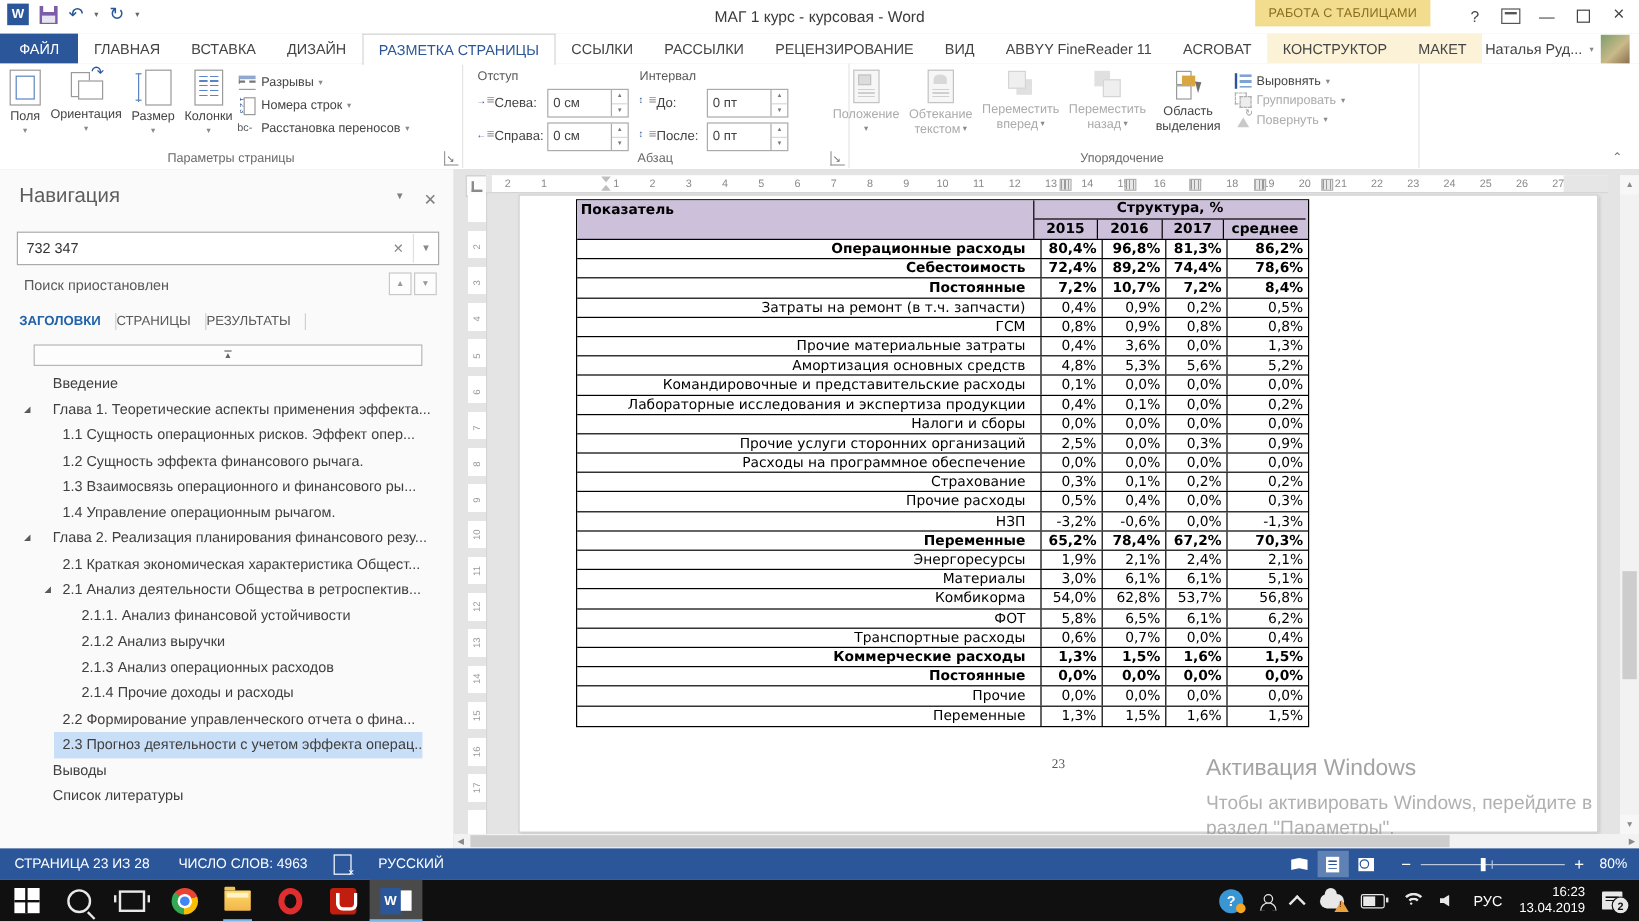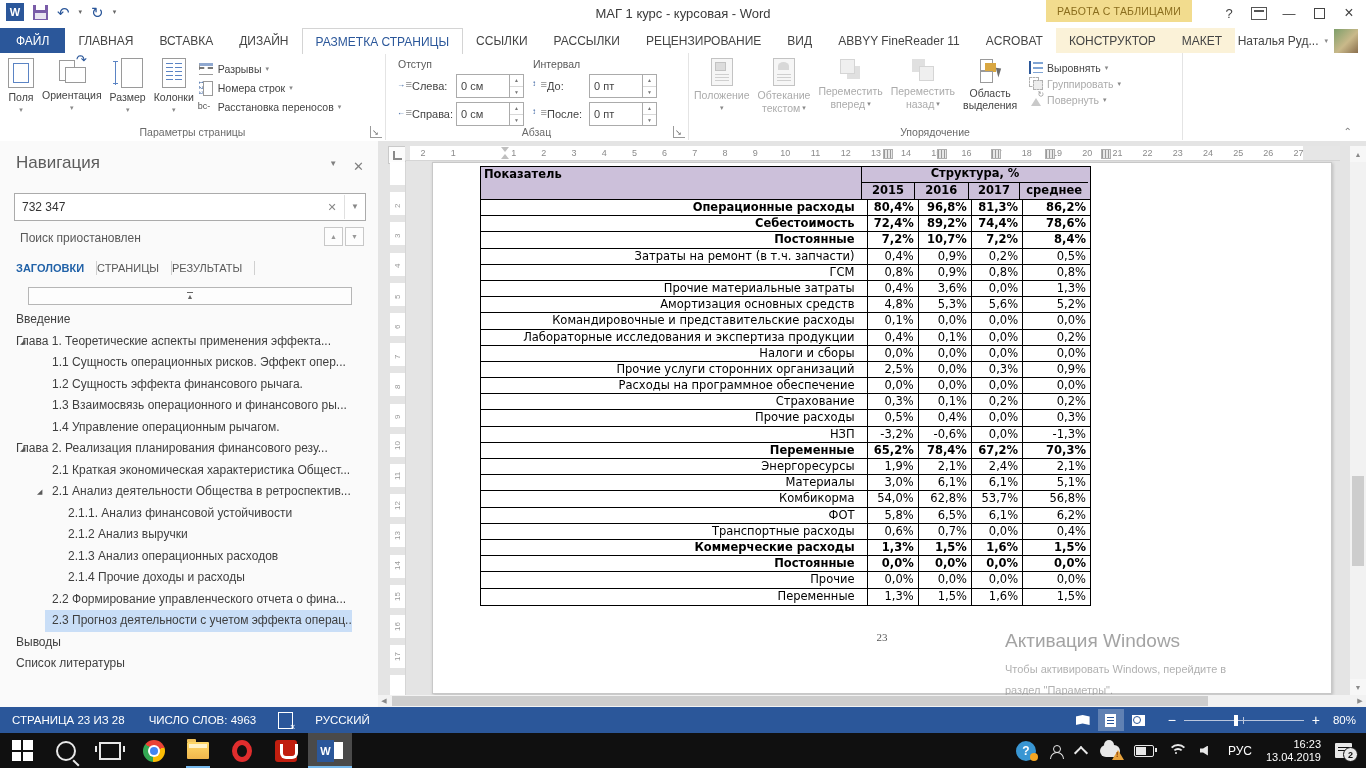"Отступ" div.rgroup { padding-left: none -> 19px }
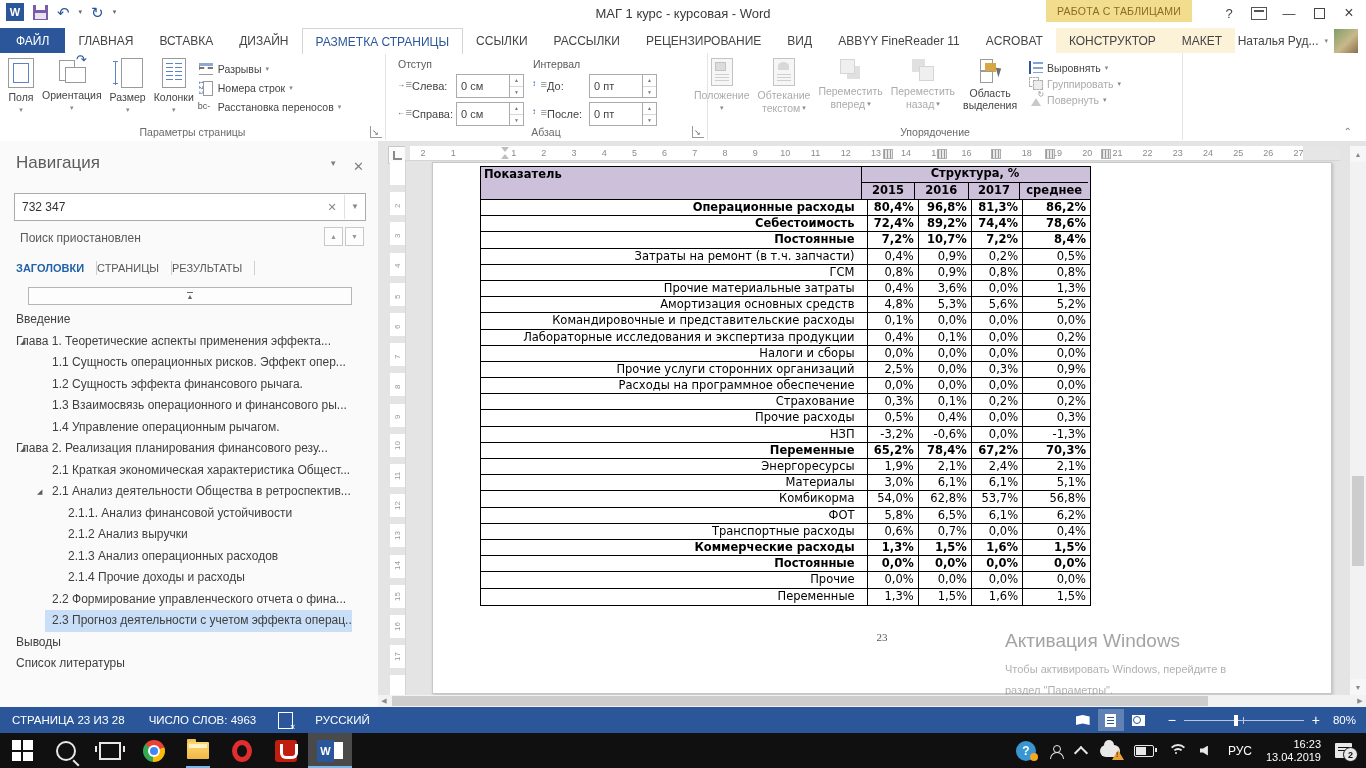"Введение" .nitem.lvl1 { padding-left: 16px -> 44px }
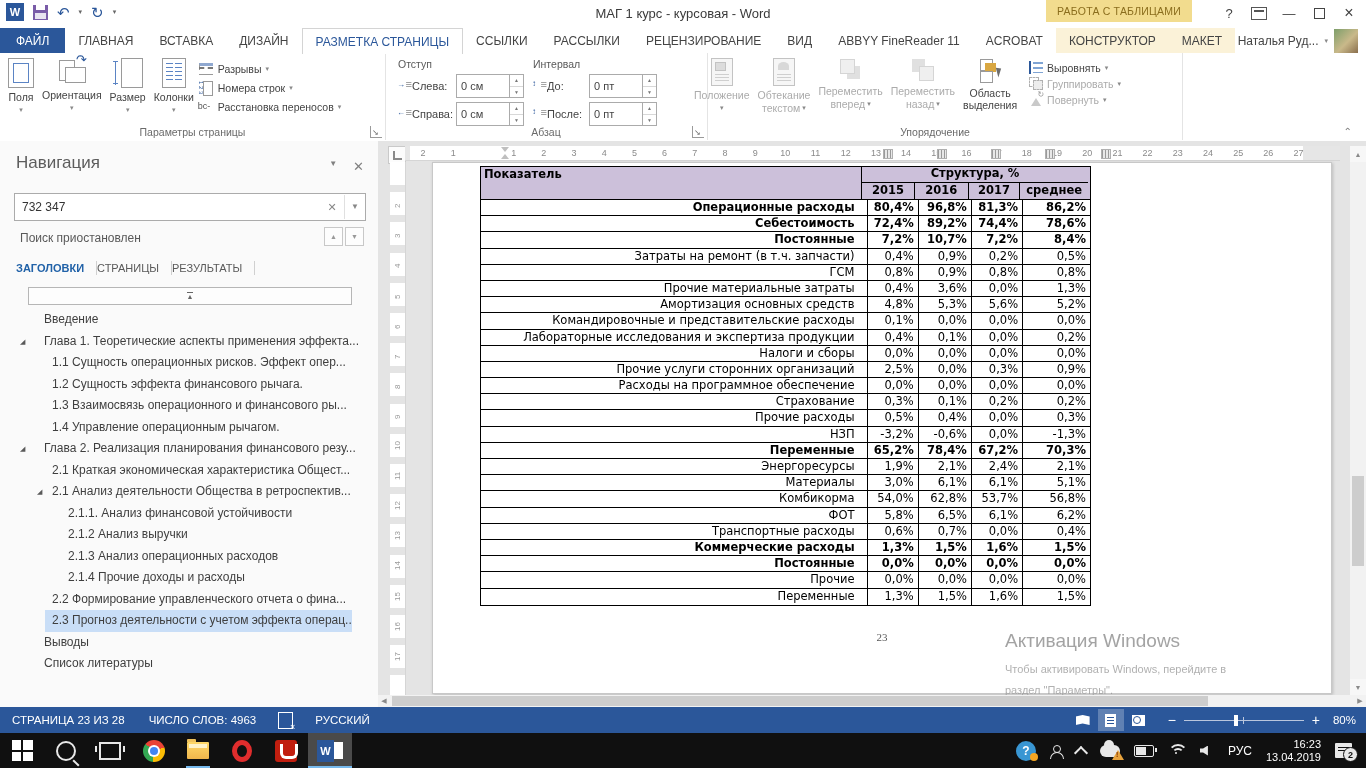"Чтобы активировать Windows, перейдите в" .wm2 { font-size: 11px -> 16px }
